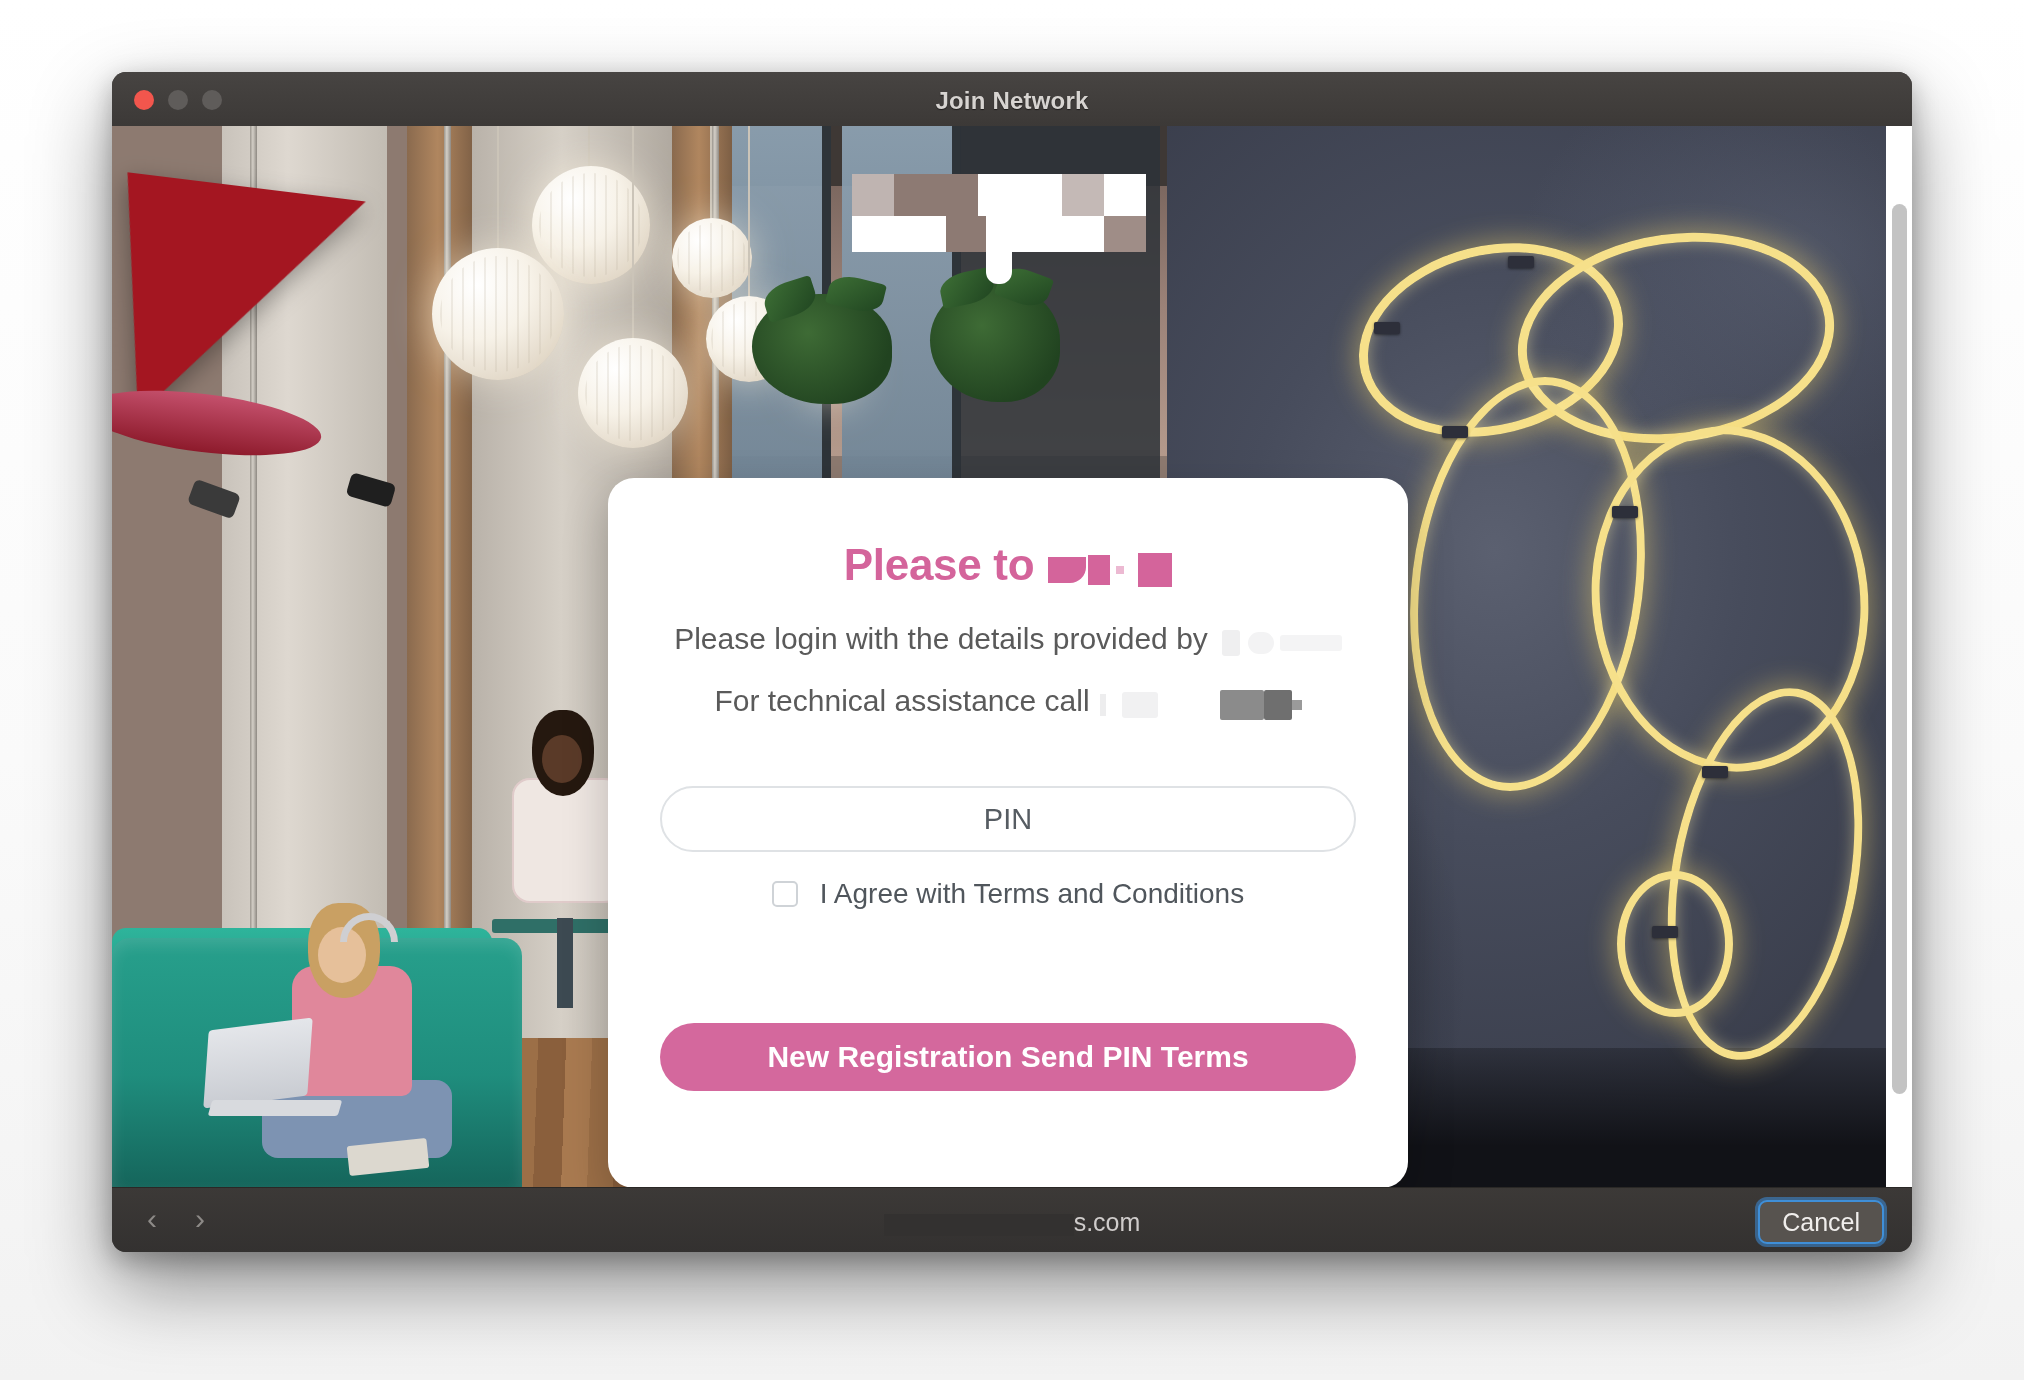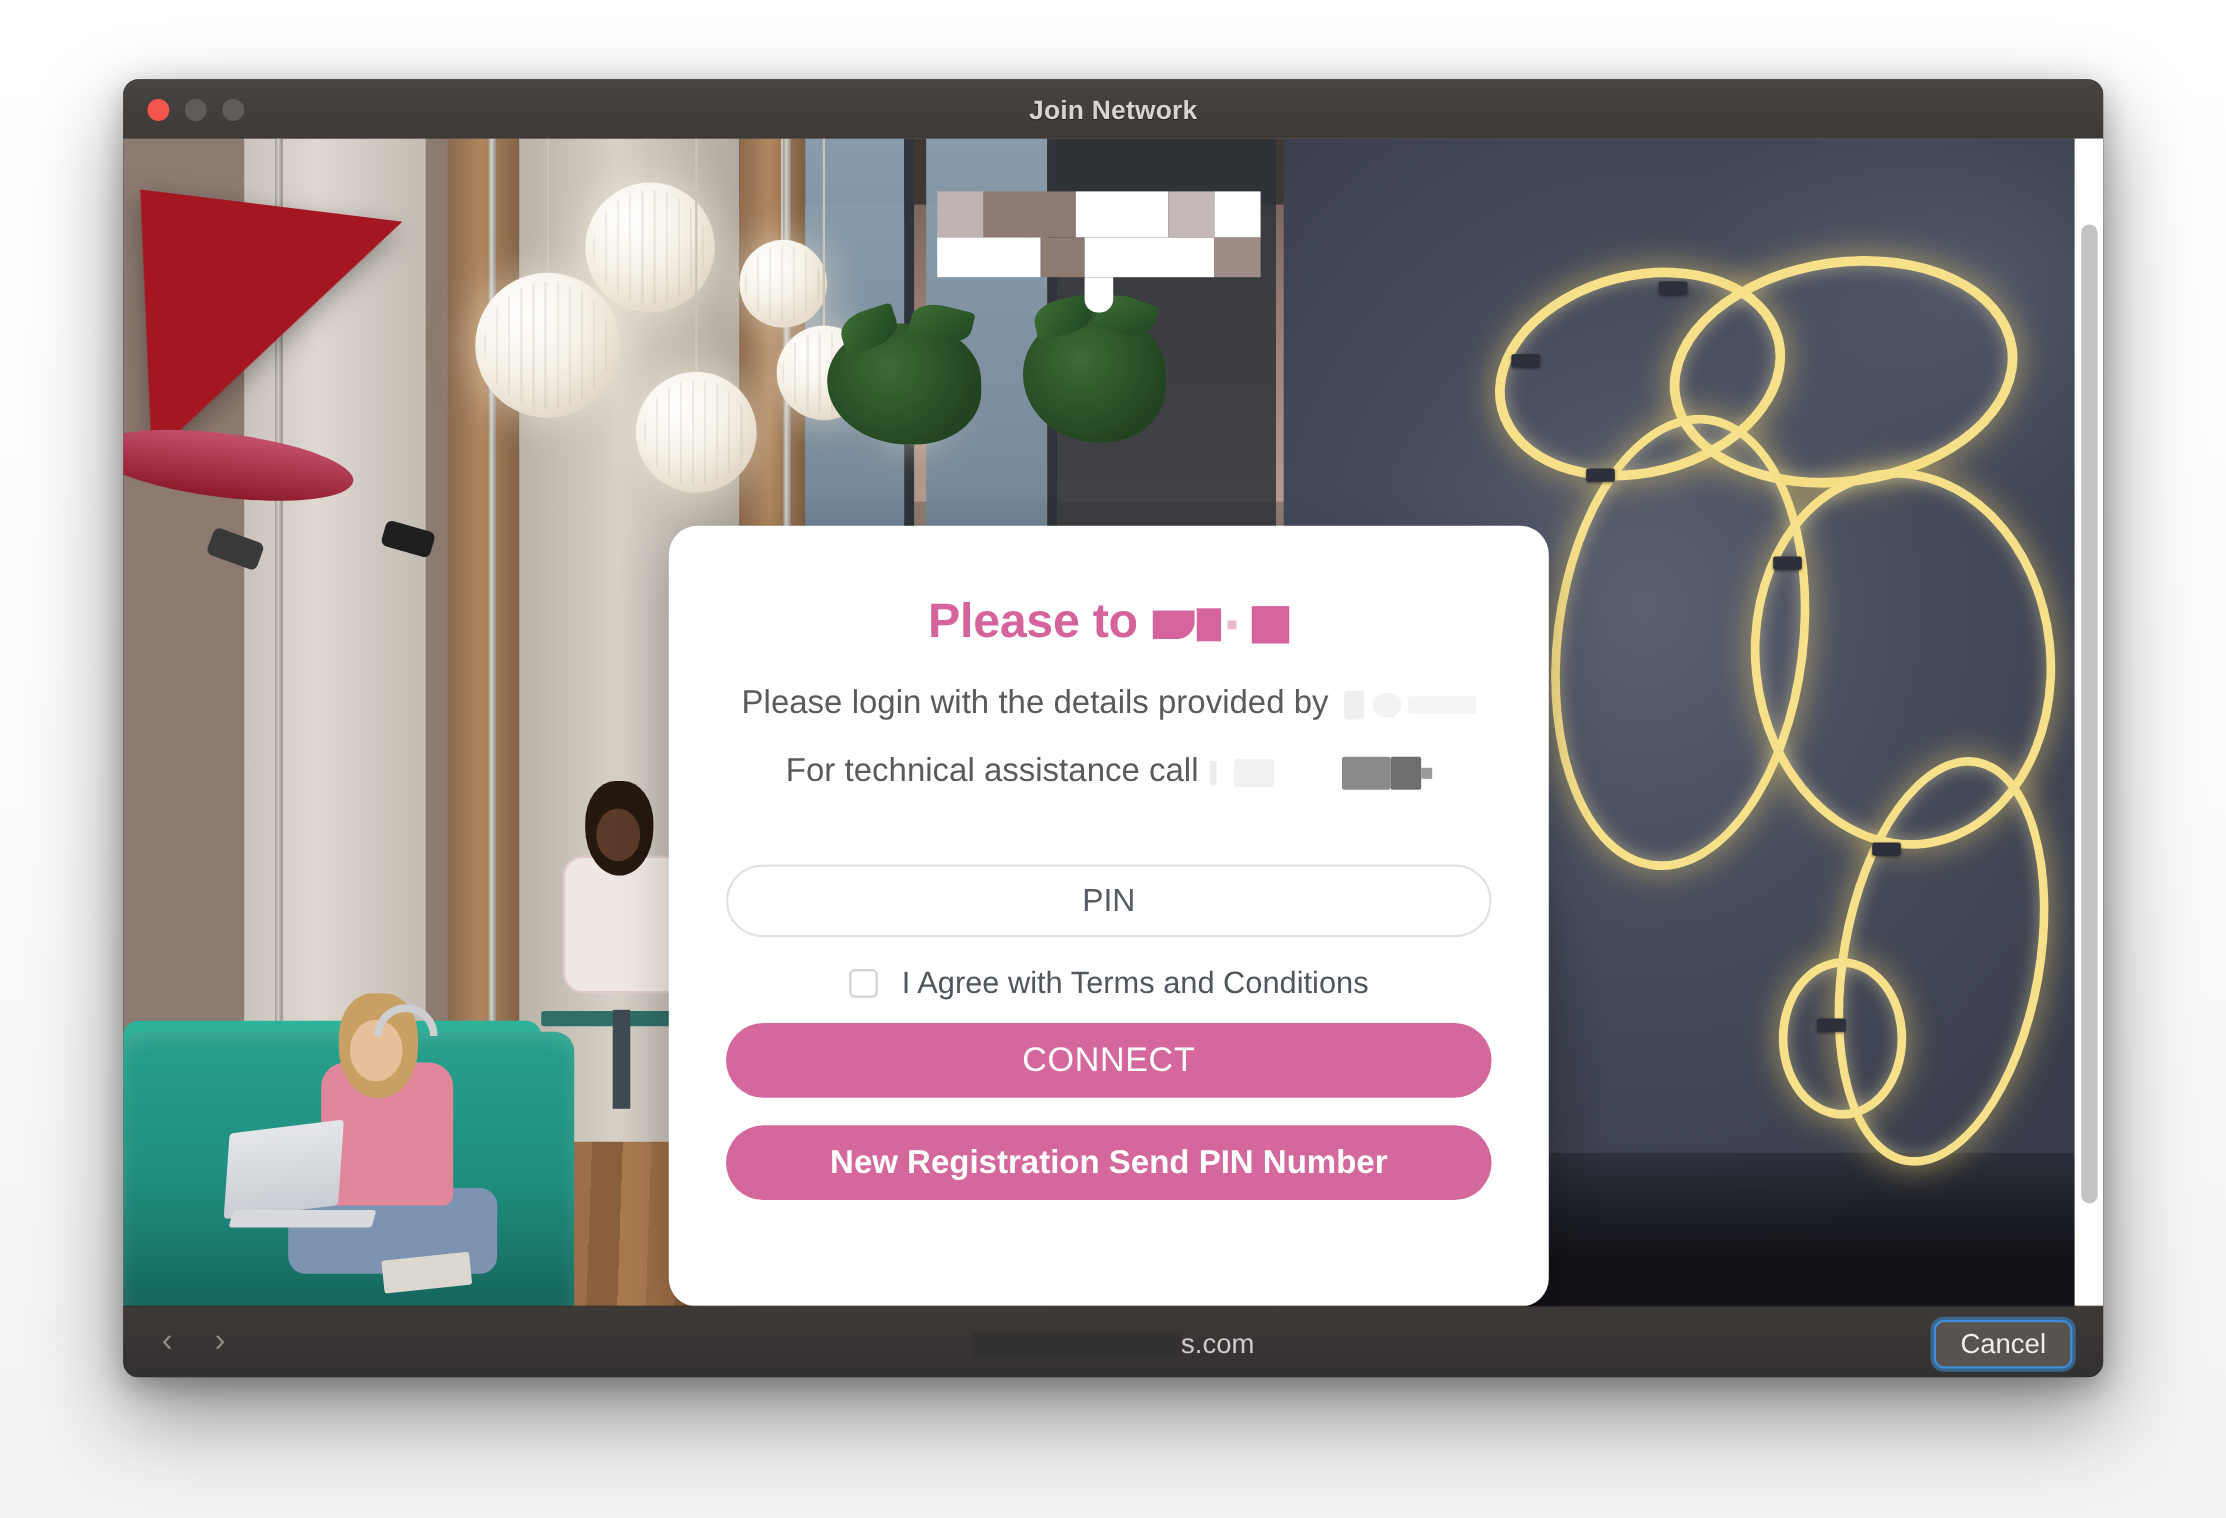"CONNECT" div.cta { html: <div> <span>CONNECT</span> </div> -> none }
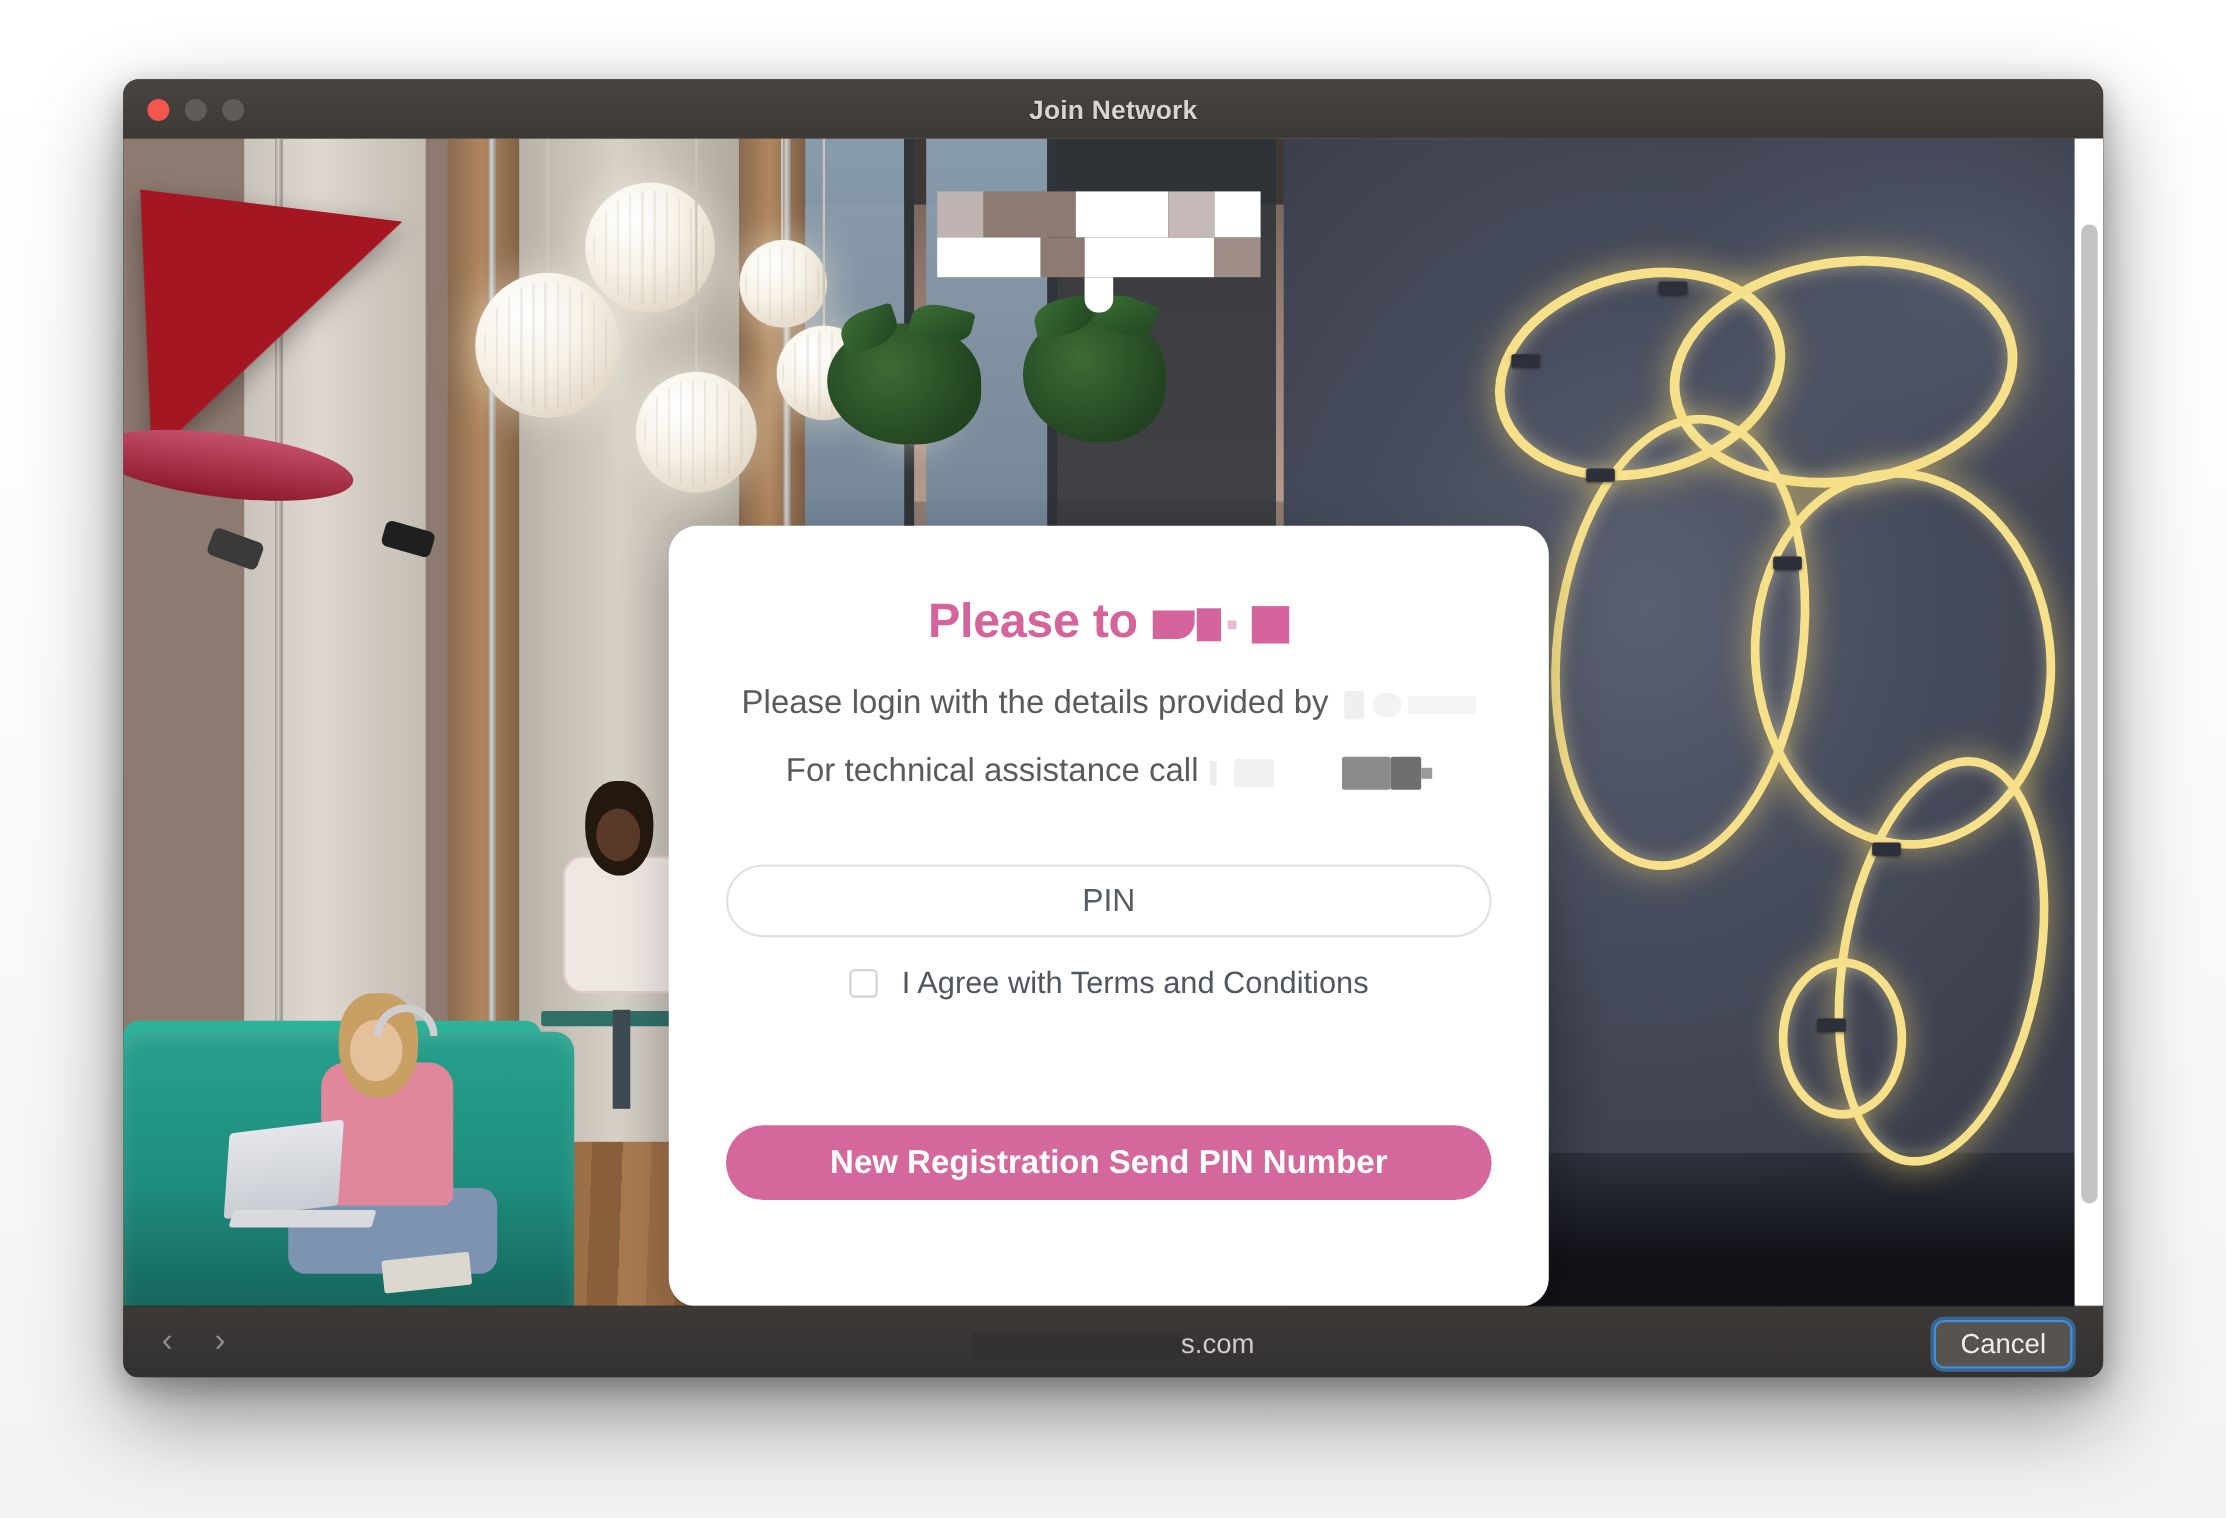"New Registration Send PIN Number" span { text: Number -> Terms }
